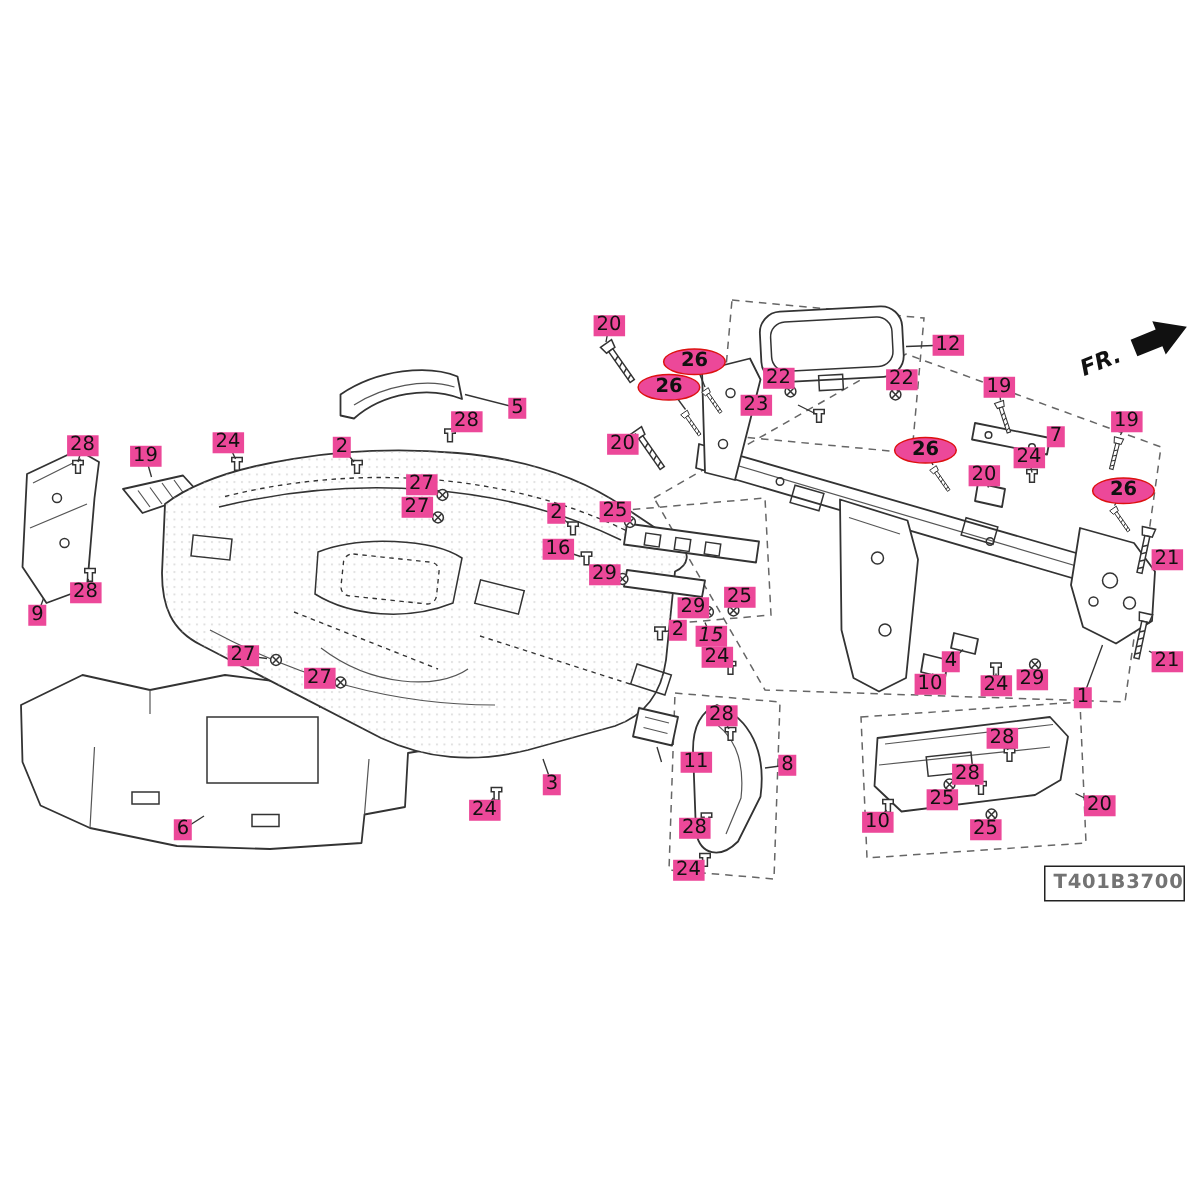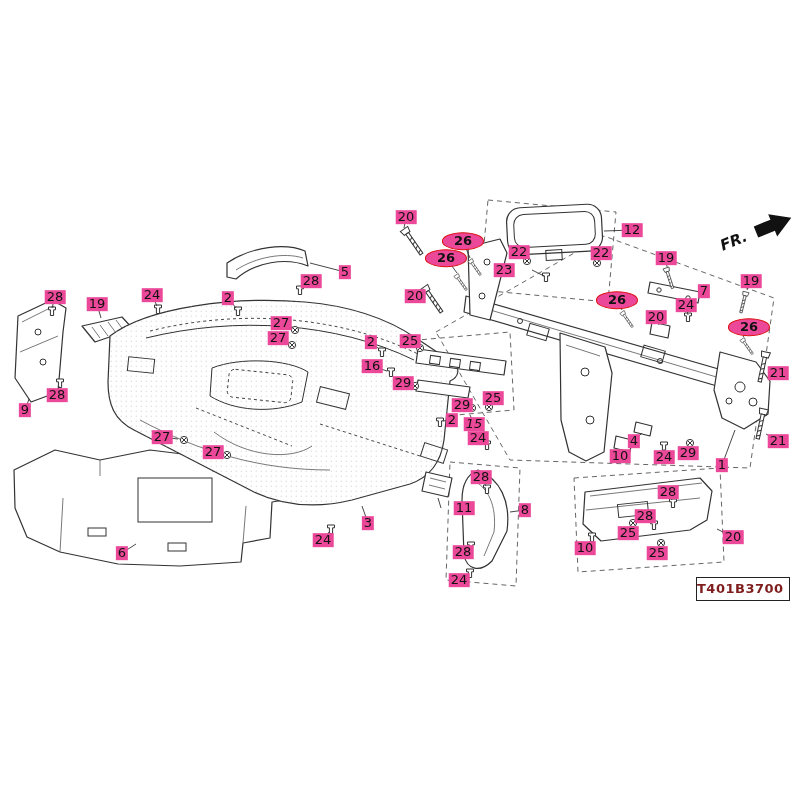"T401B3700" .code-box { color: #7f1d1d -> #737373; text-align: left -> right }
